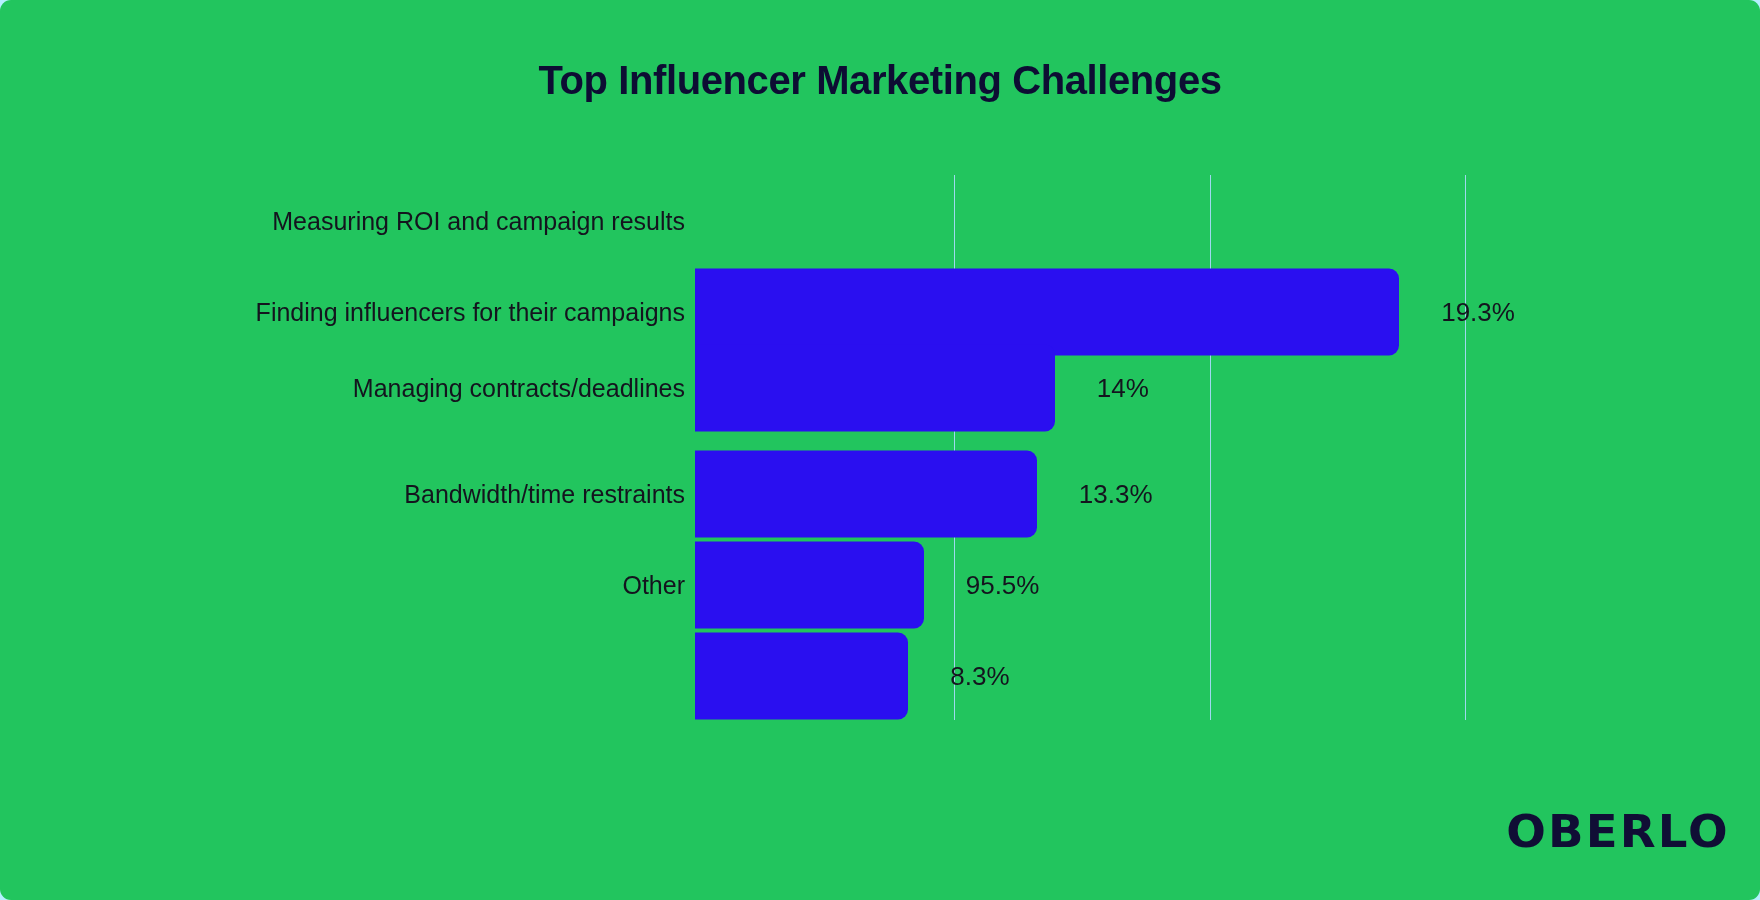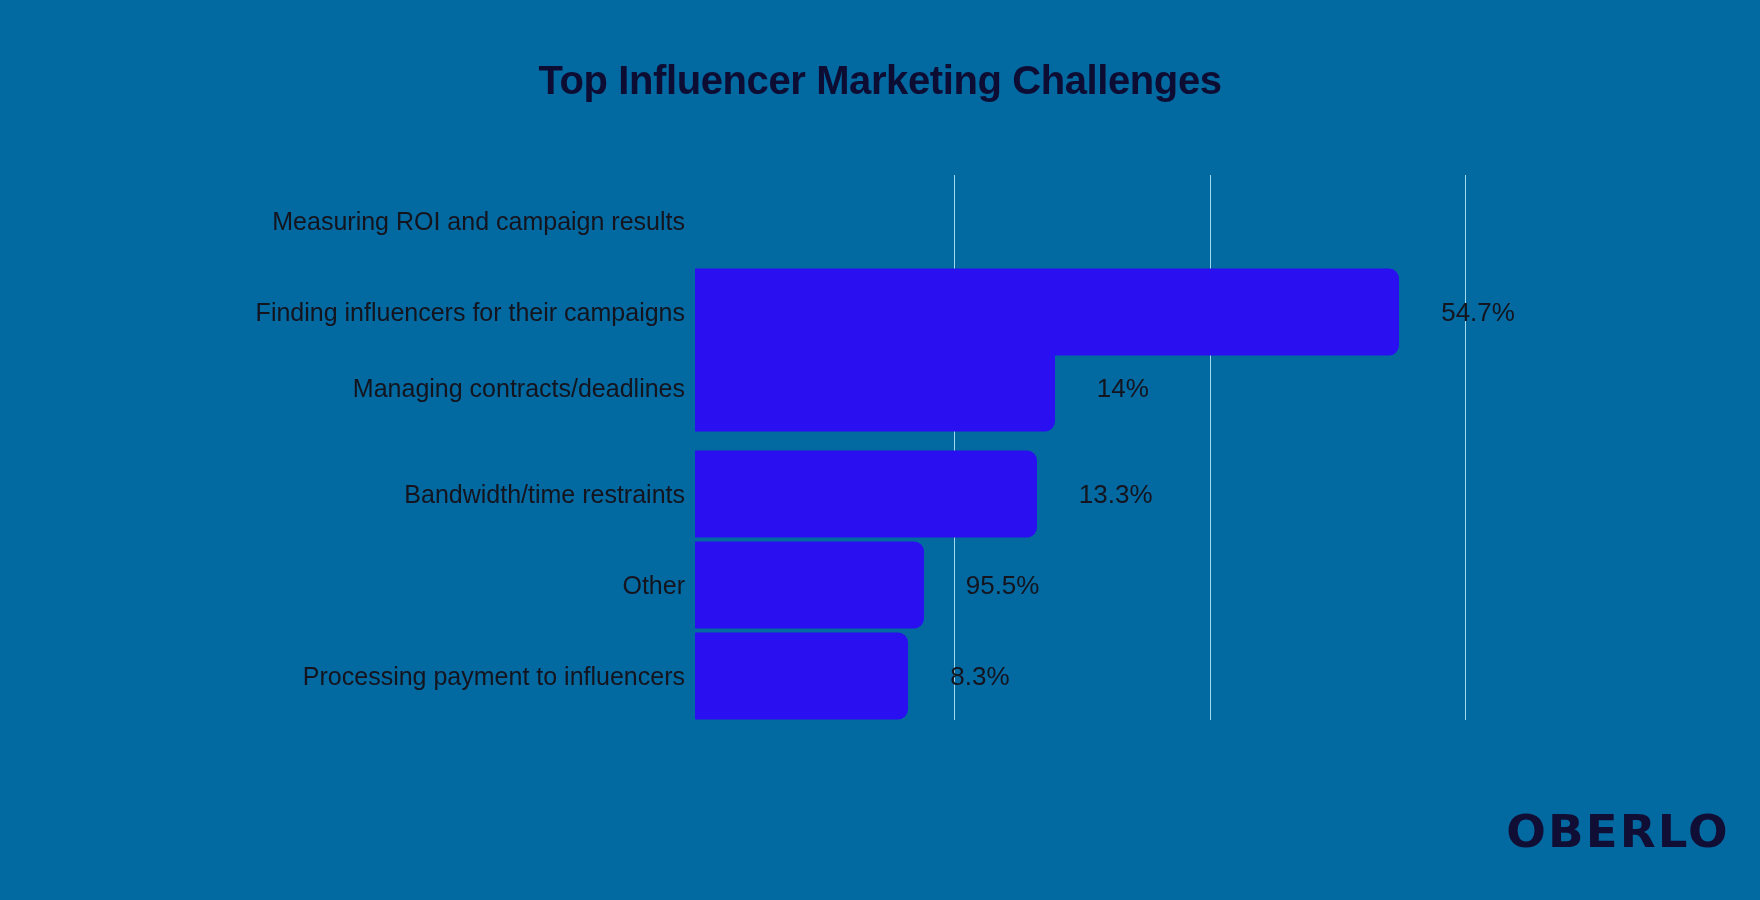"Top Influencer Marketing Challenges" #page { background: #0369a1 -> #22c55e; border-radius: none -> 11px }
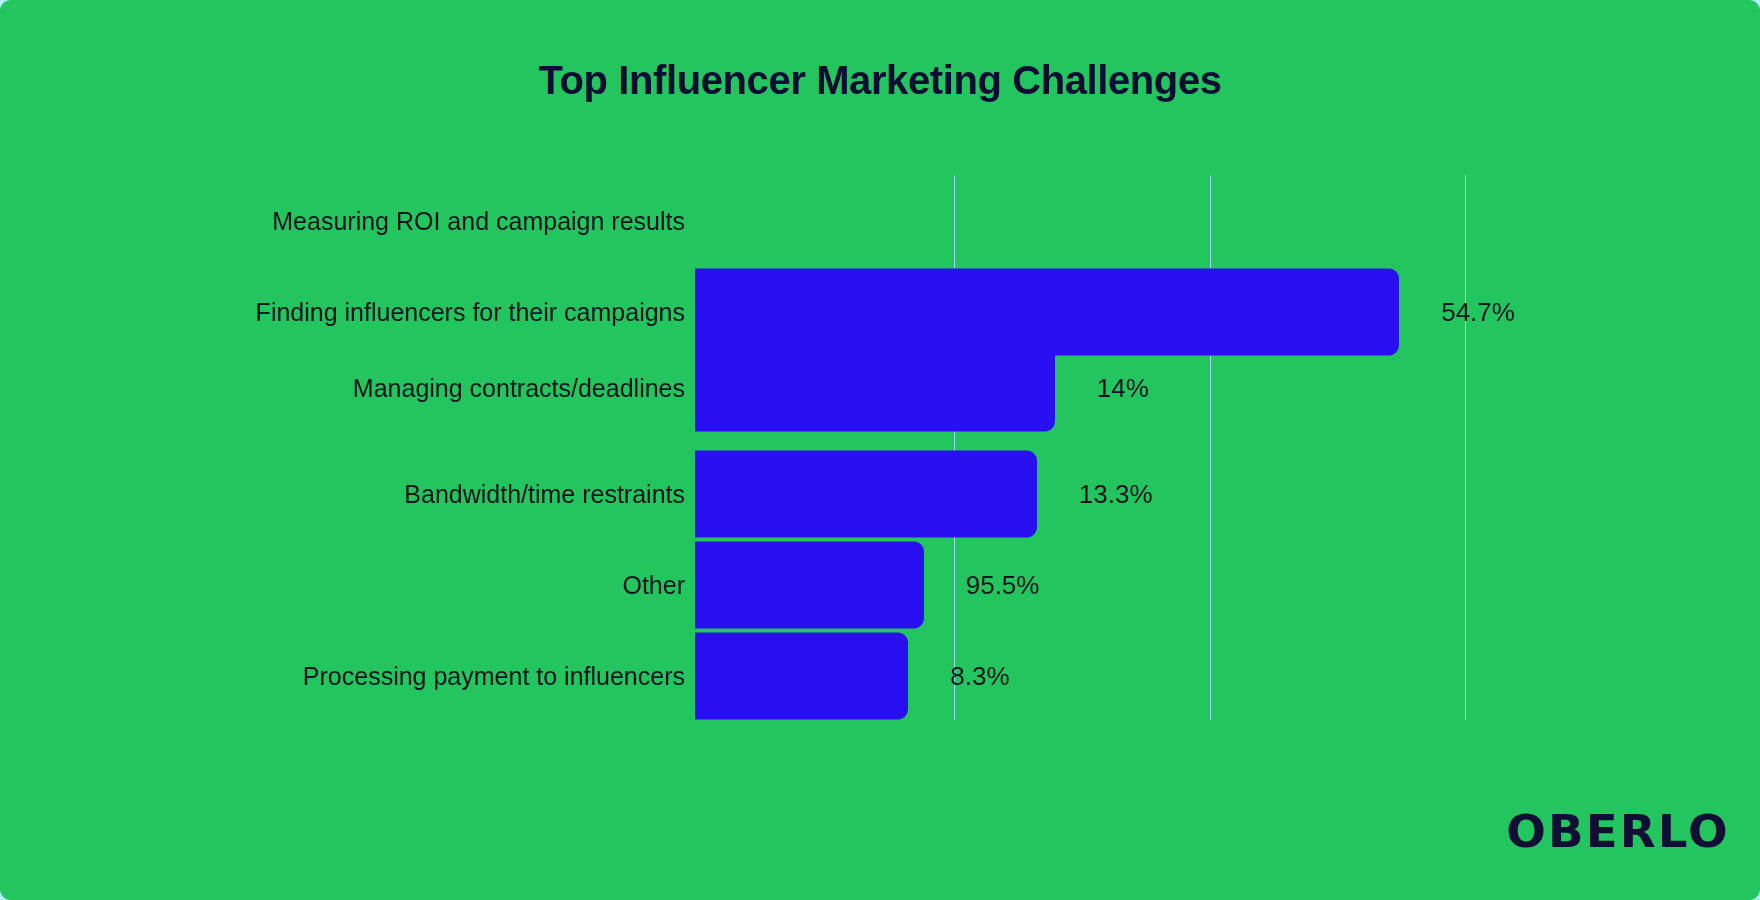"54.7%" div.bar-value { text: 54.7% -> 19.3% }
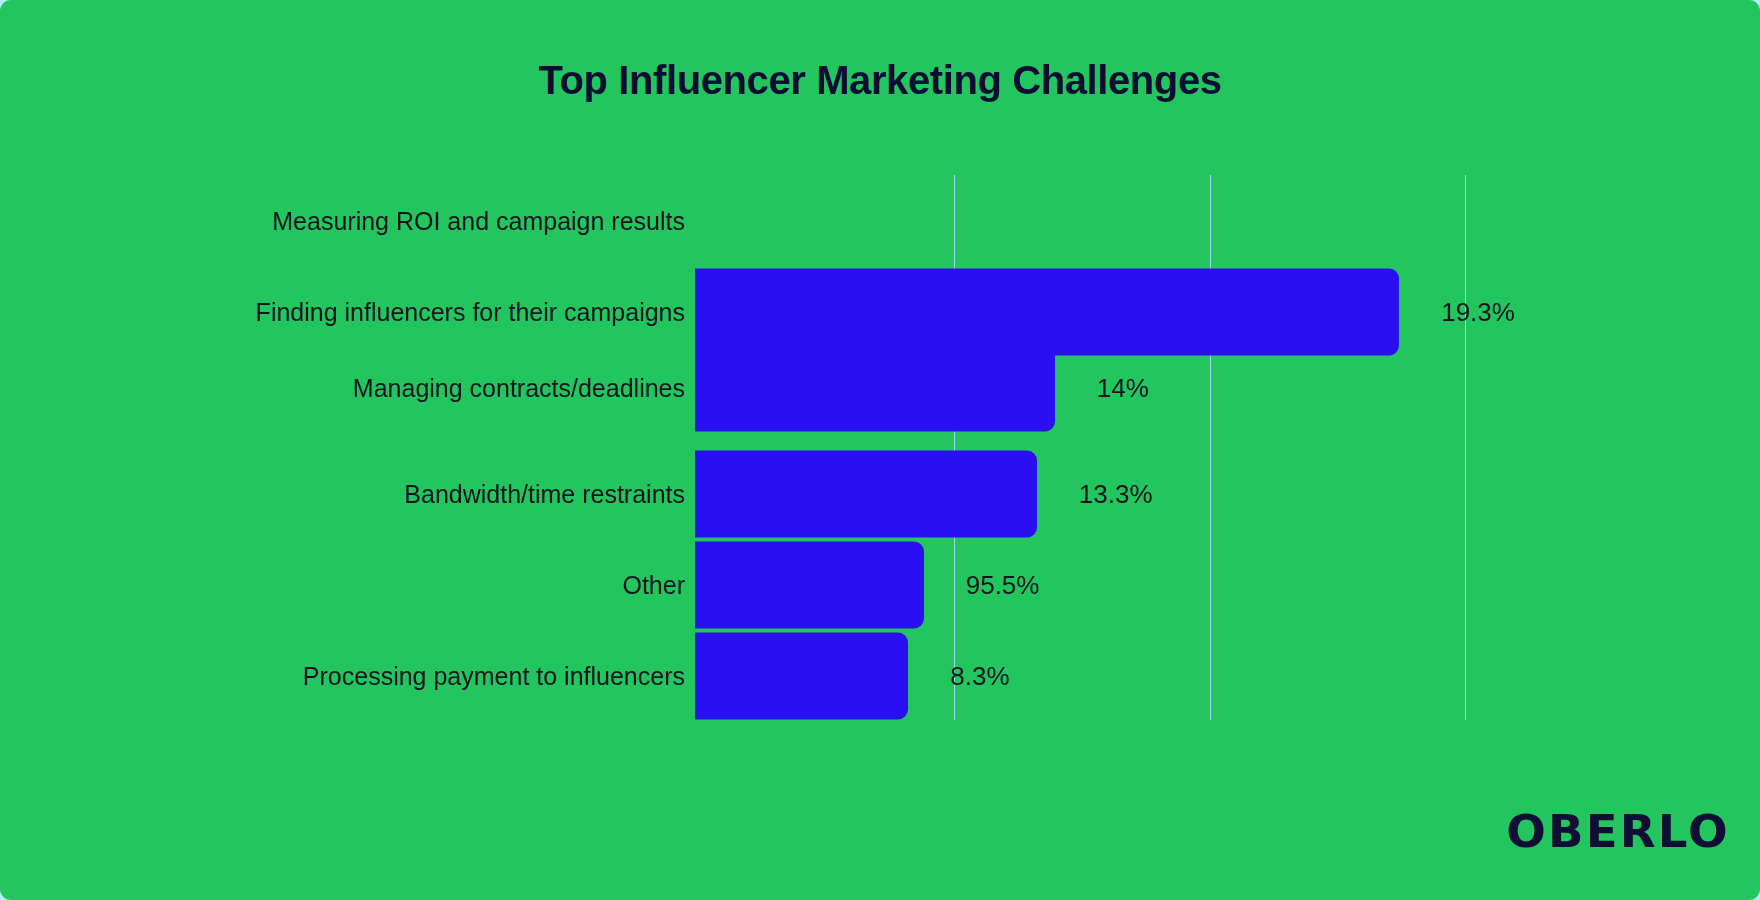"Processing payment to influencers" div.cat-label { html: <div>Processing payment to influencers</div> -> none }
